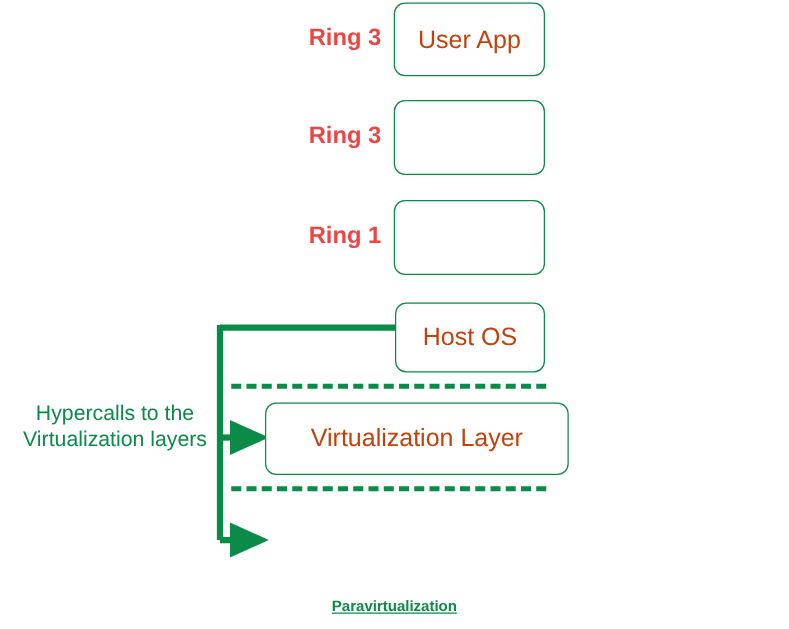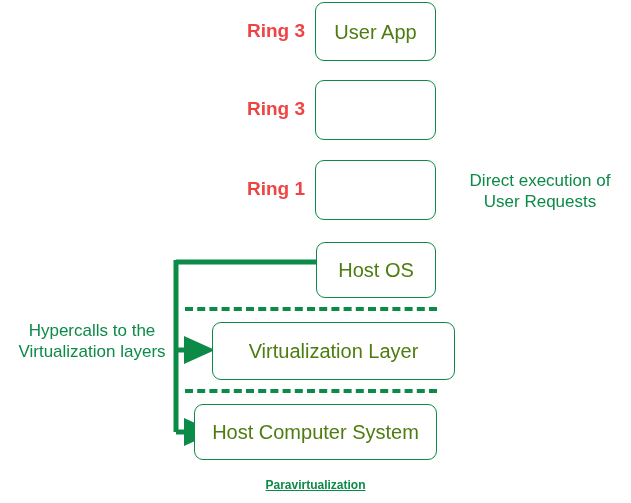"User App" .rbox .boxlabel { color: #4d7c0f -> #c2410c }
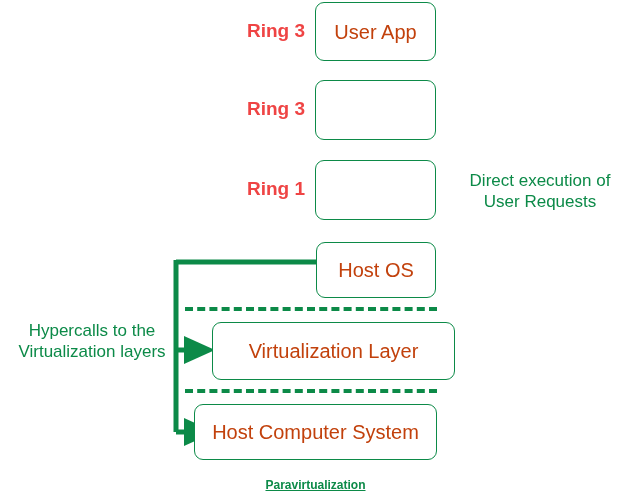"Direct execution of" div.annot { html: <div> <div>Direct execution of</div> <div>User Requests</div> </div> -> none }
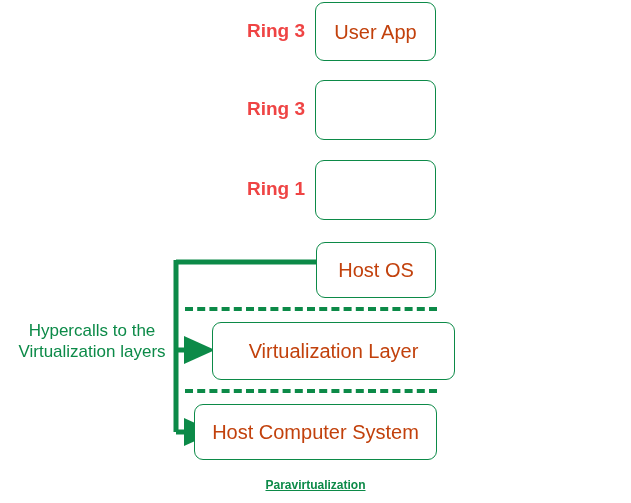"Host Computer System" div.rbox { html: <div> <span>Host Computer System</span> </div> -> none }
